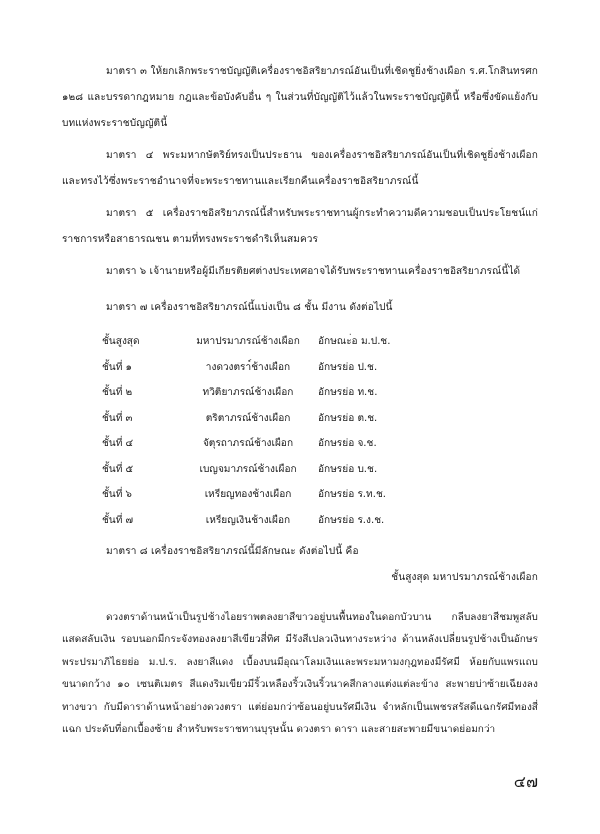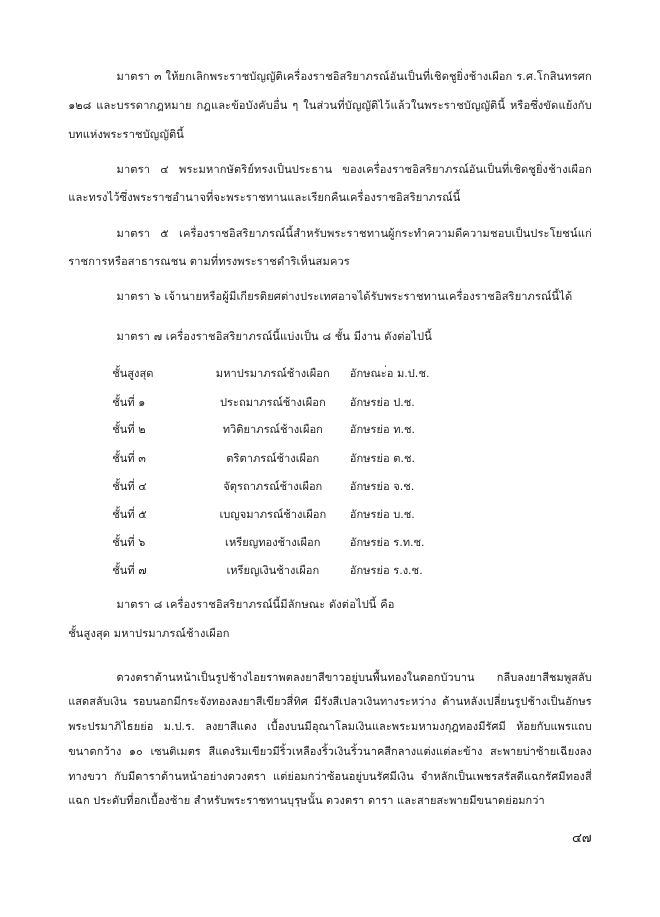"ประถมาภรณ์ช้างเผือก" span.col-name { text: ประถมาภรณ์ช้างเผือก -> างดวงตรา์ช้างเผือก }
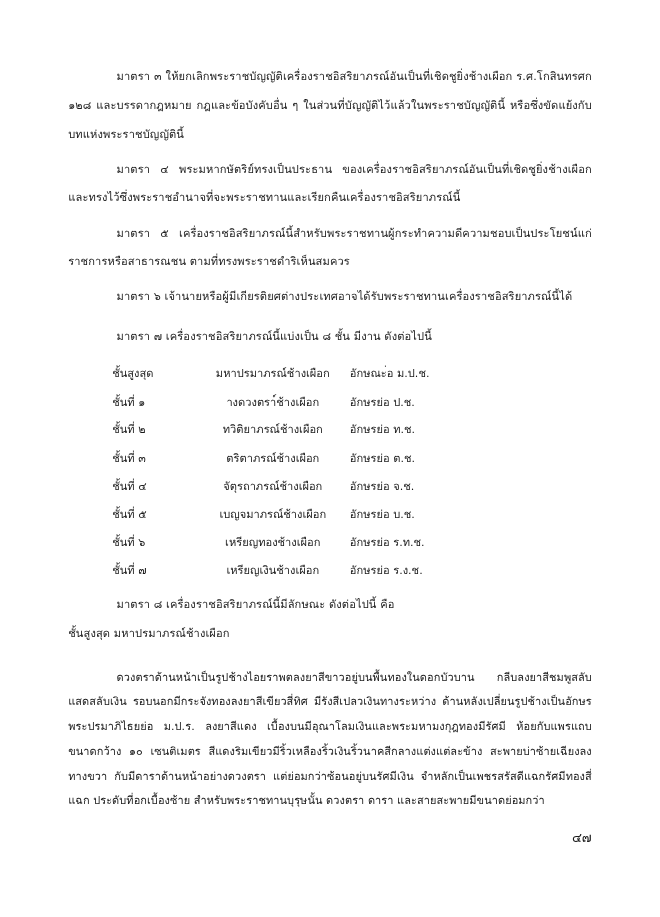"ชั้นสูงสุด มหาปรมาภรณ์ช้างเผือก" .center-line { text-align: left -> right }
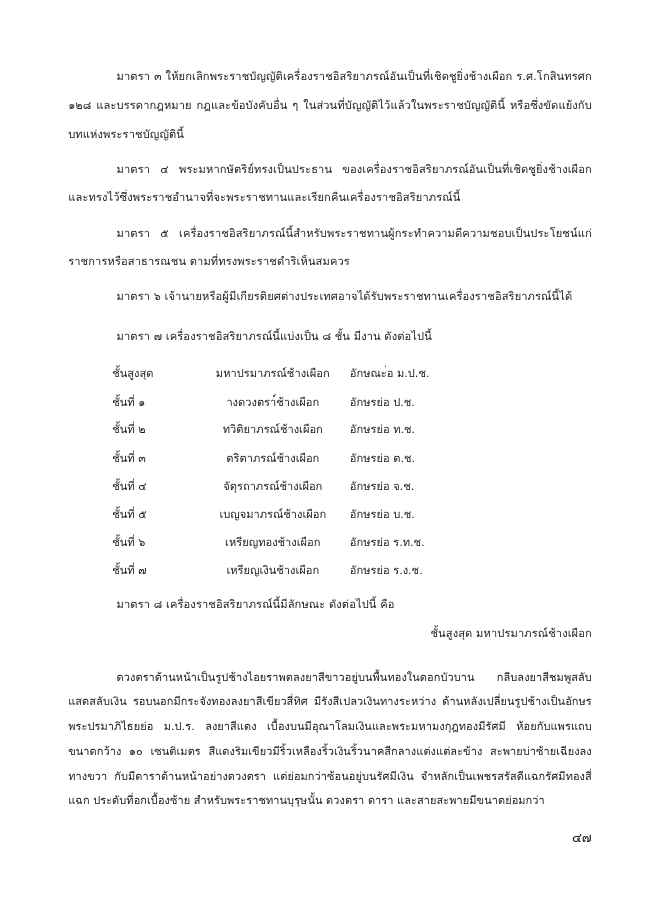"๔๗" .page-number { bottom: 64px -> 40px; font-size: 12px -> 16px }
